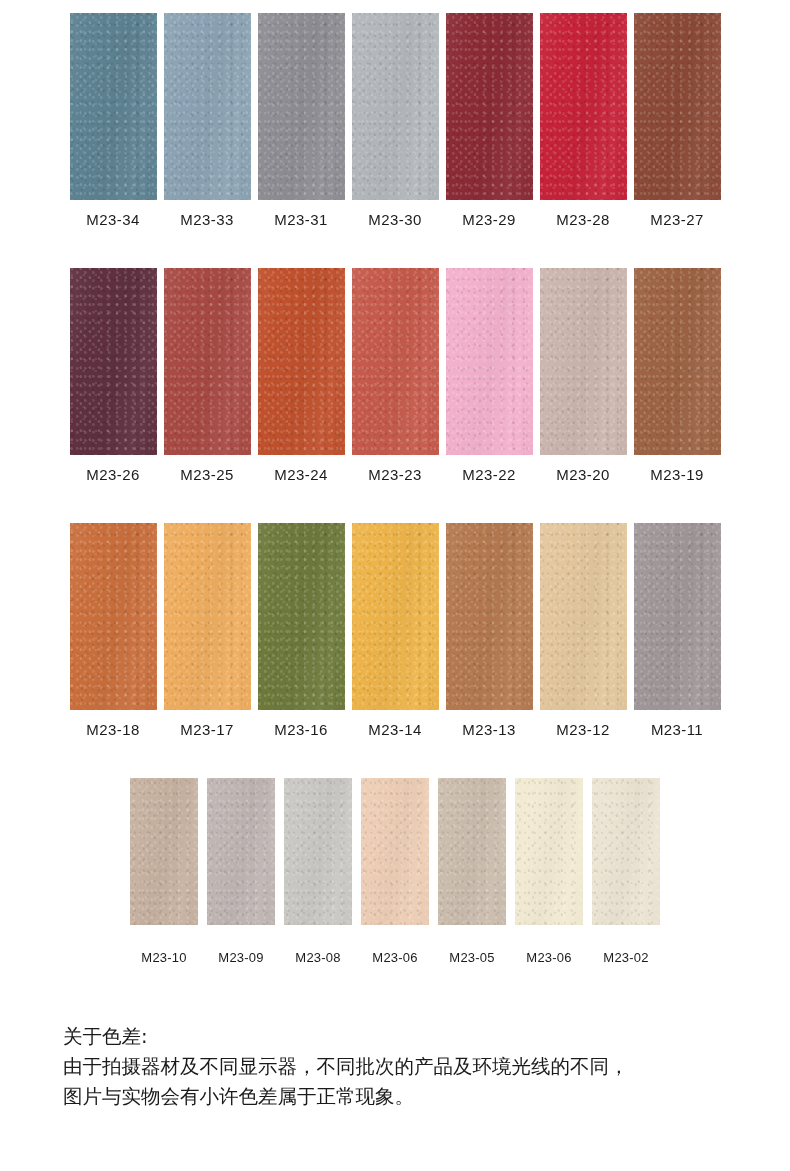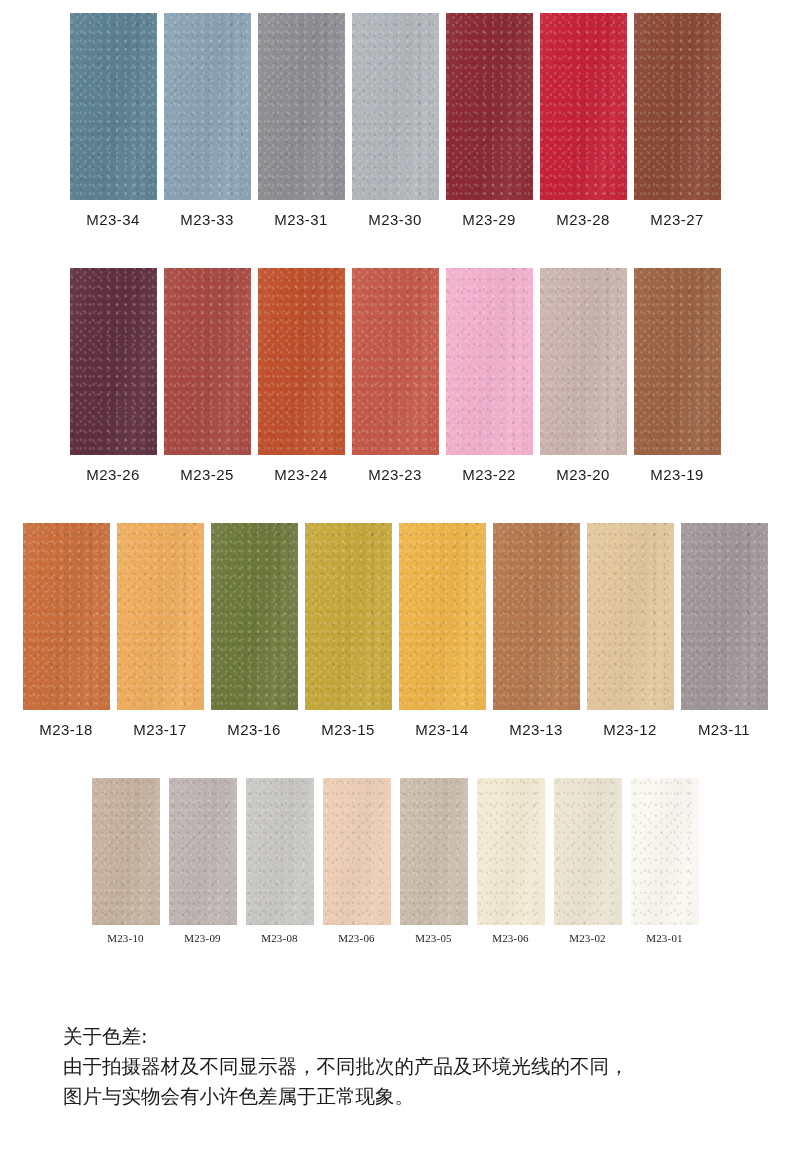"M23-15" div.swatch-cell { html: <div> <div></div> <div>M23-15</div> </div> -> none }
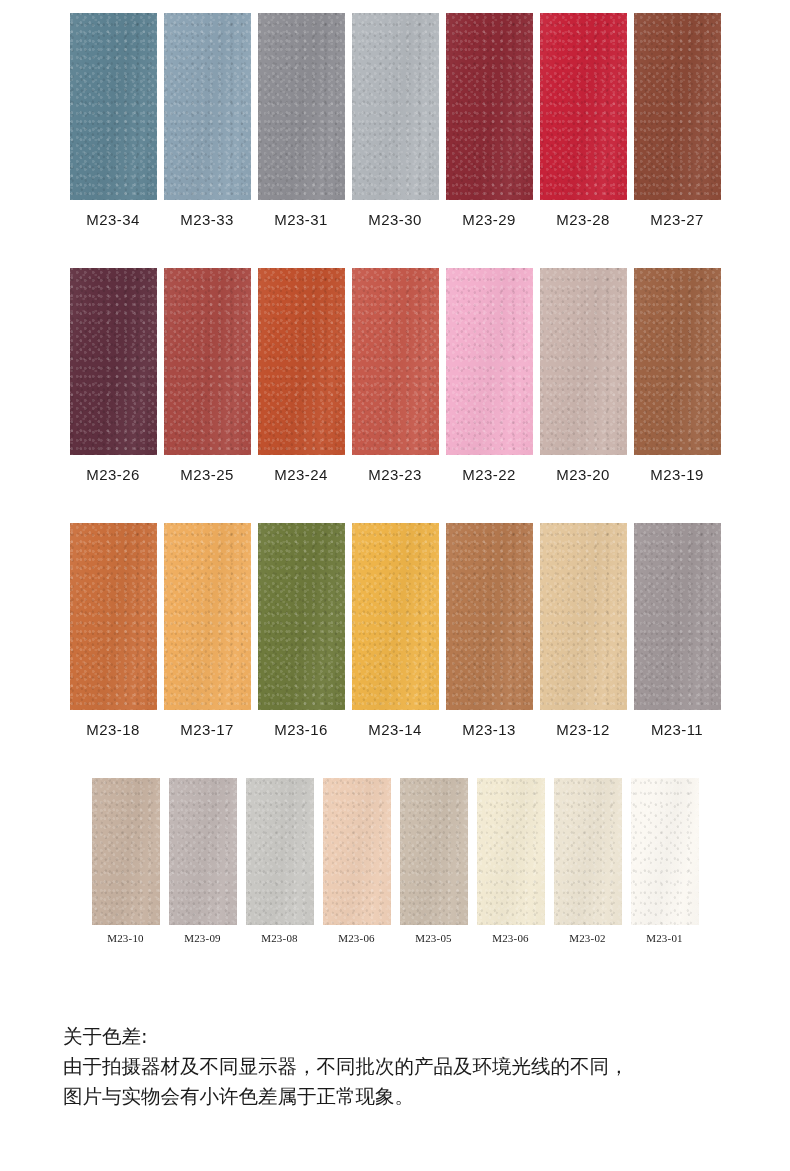"M23-10" .row-narrow .swatch-label { font-family: Liberation Serif, serif -> none; font-size: 11px -> 13px; margin-top: 7px -> 25px }
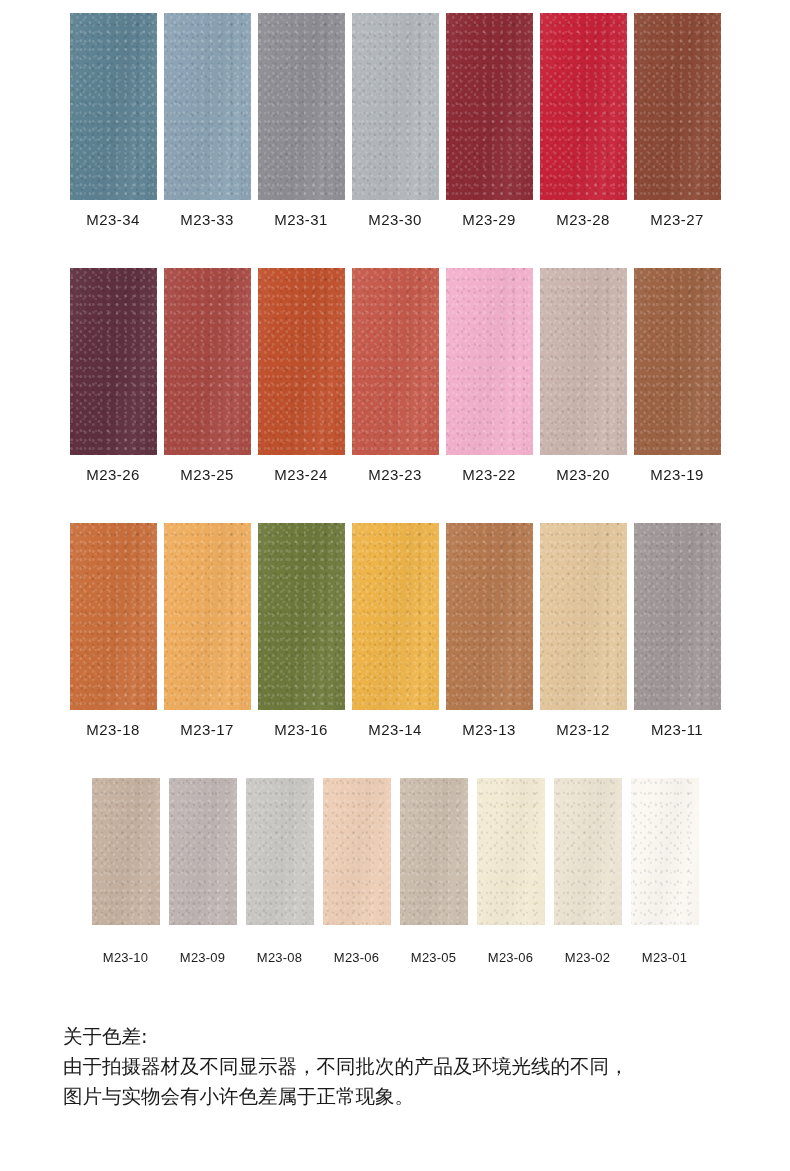"M23-01" div.swatch-cell { html: <div> <div></div> <div>M23-01</div> </div> -> none }
